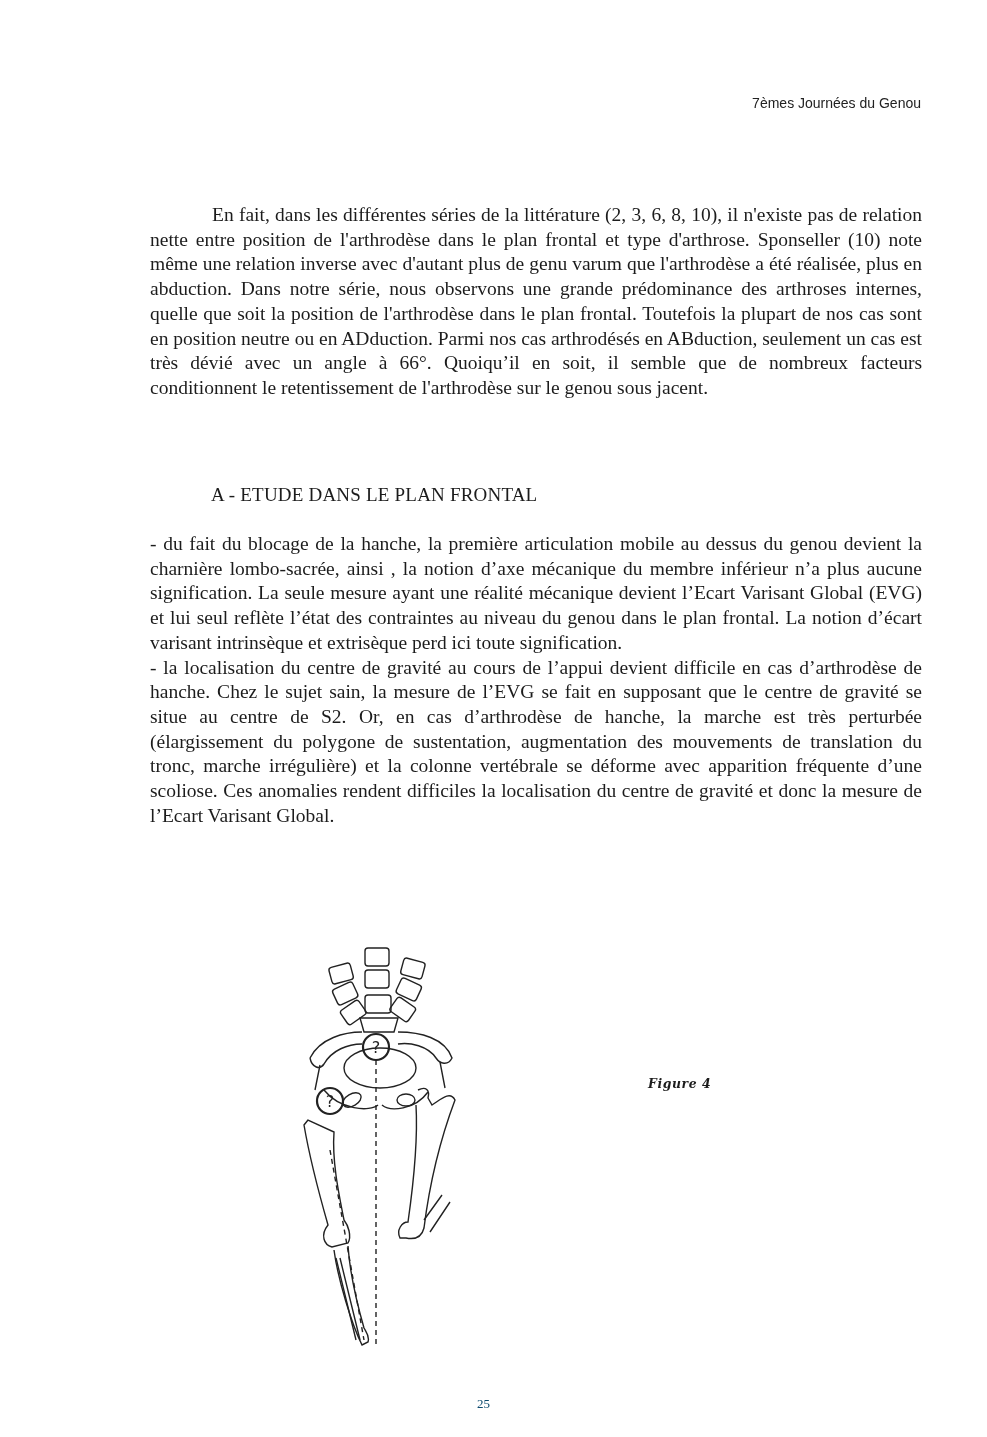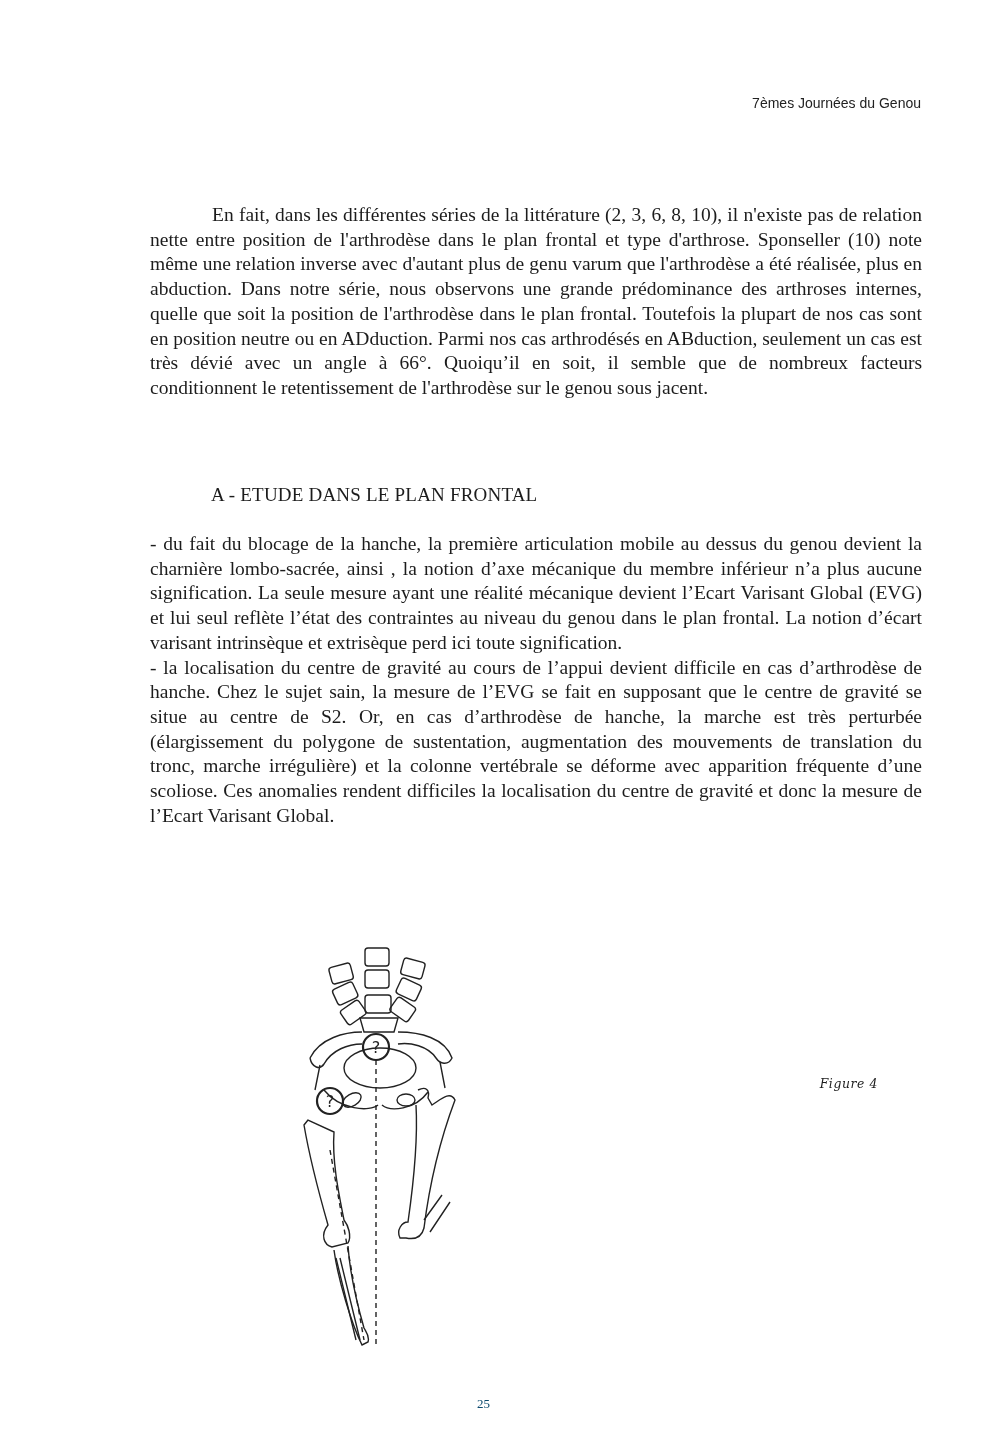"Figure 4" .caption .fig-label { font-weight: normal -> bold; text-align: right -> left }
